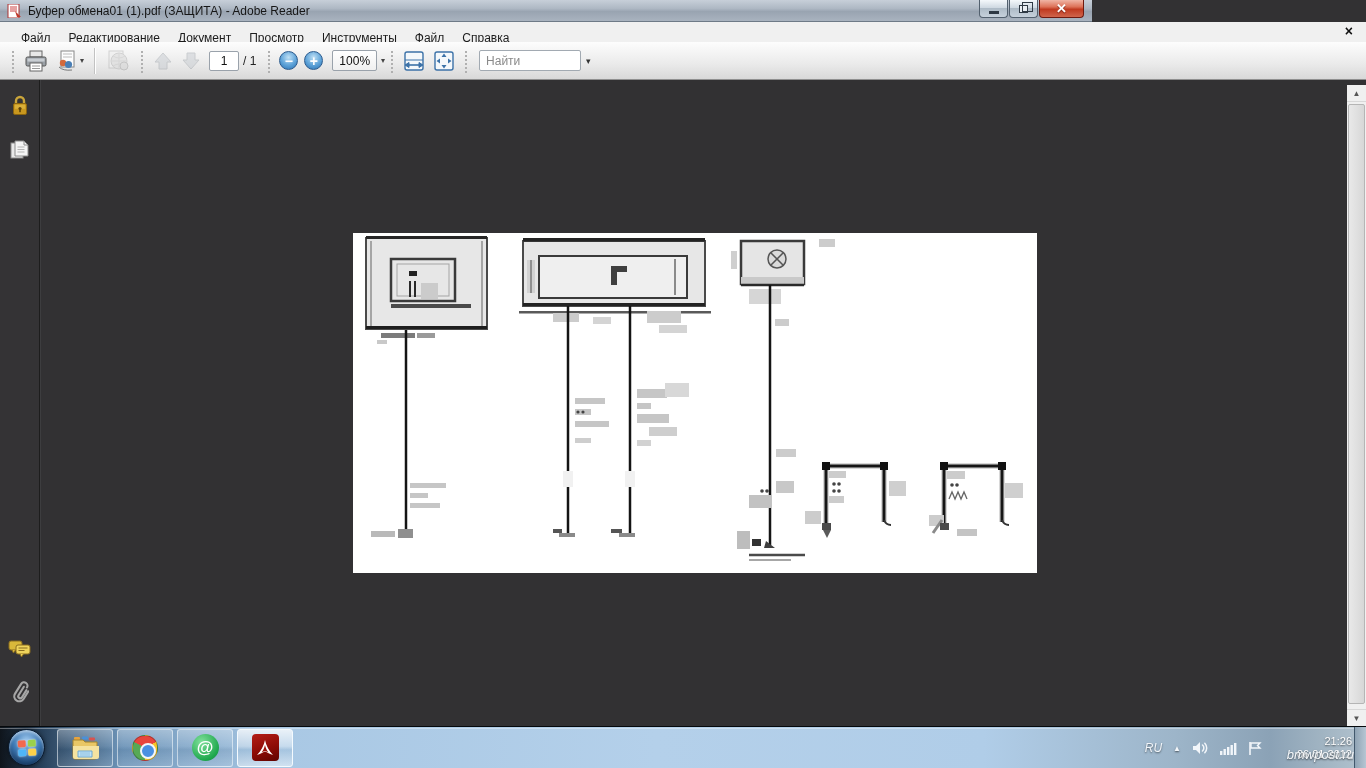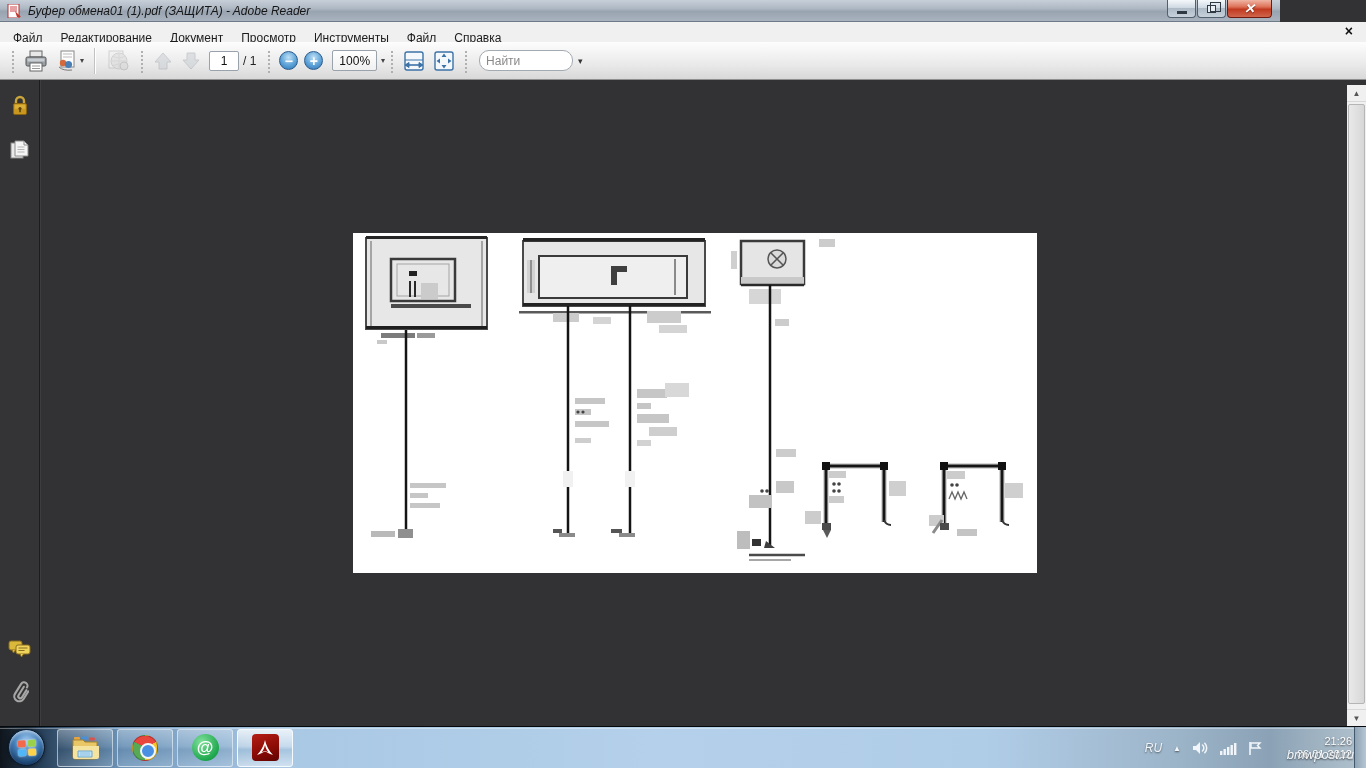"Буфер обмена01 (1).pdf (ЗАЩИТА) -" .titlebar { font-style: italic -> none; width: 1280px -> 1092px }
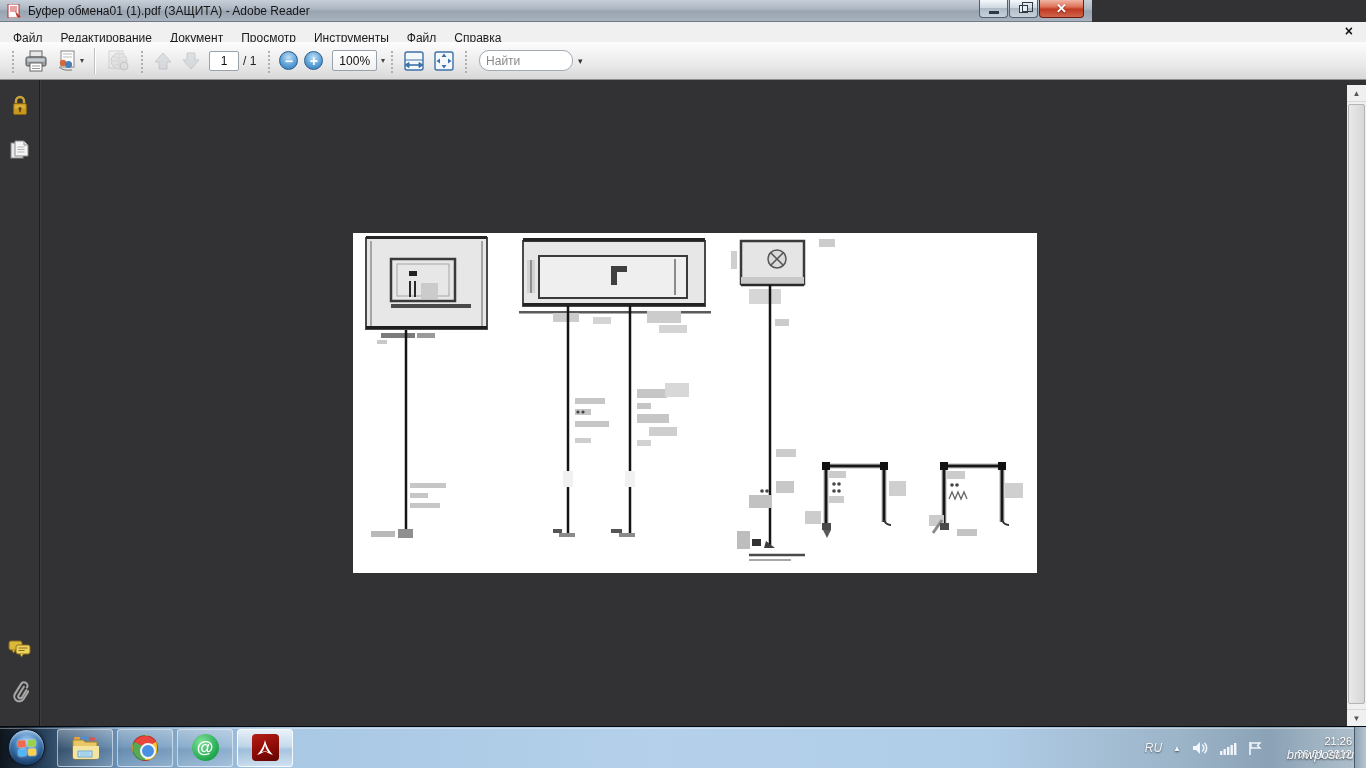"Файл" .menubar { padding-left: 4px -> 12px }
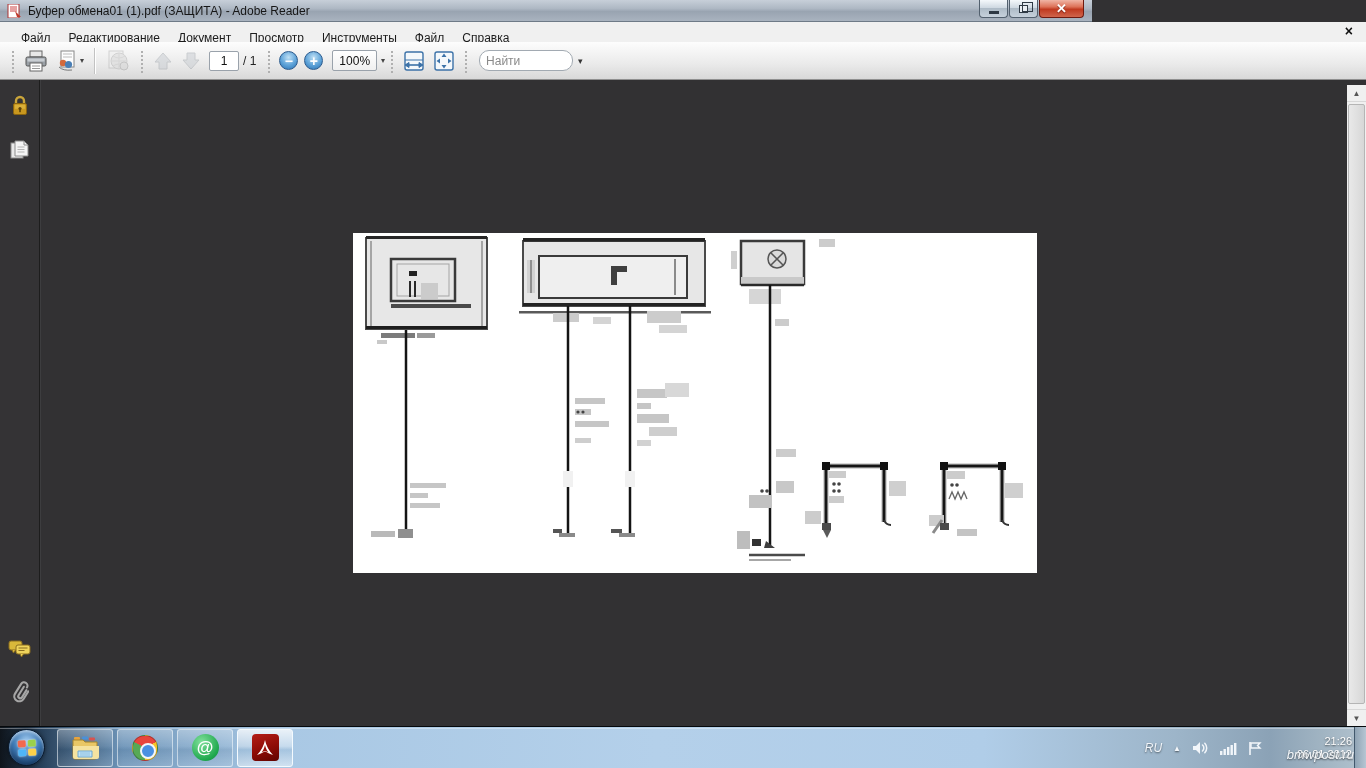"Найти" .search-input { border-radius: 10px -> 2px; width: 94px -> 102px }
